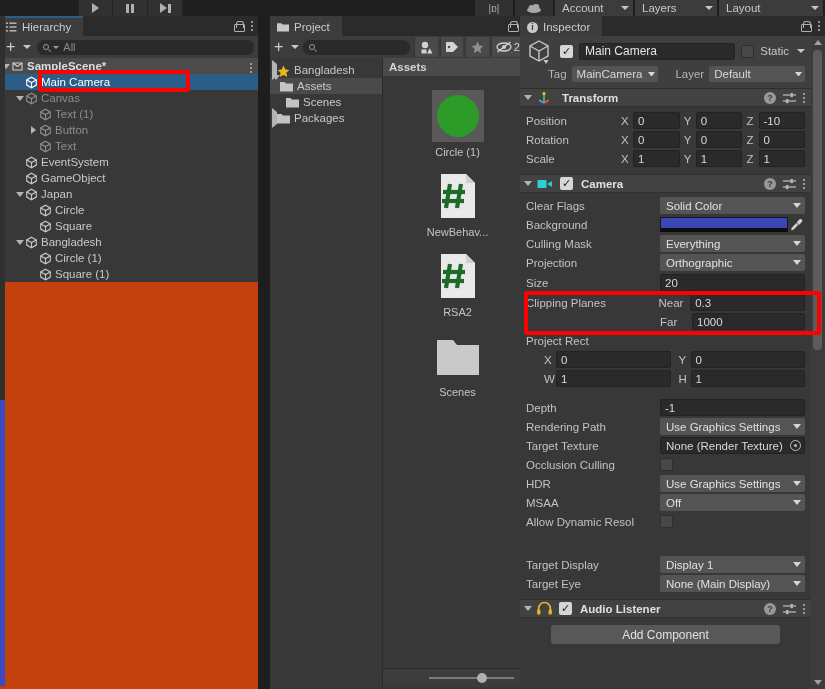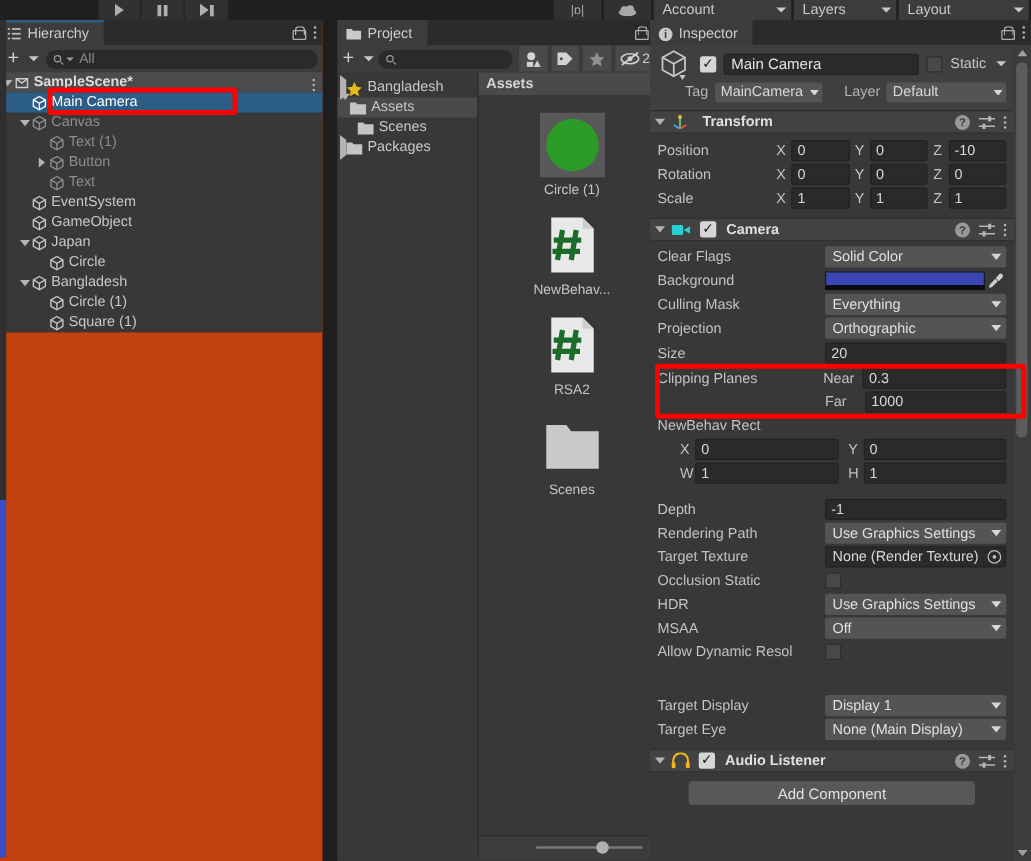"Account" div.tb-drop { width: 110px -> 78px }
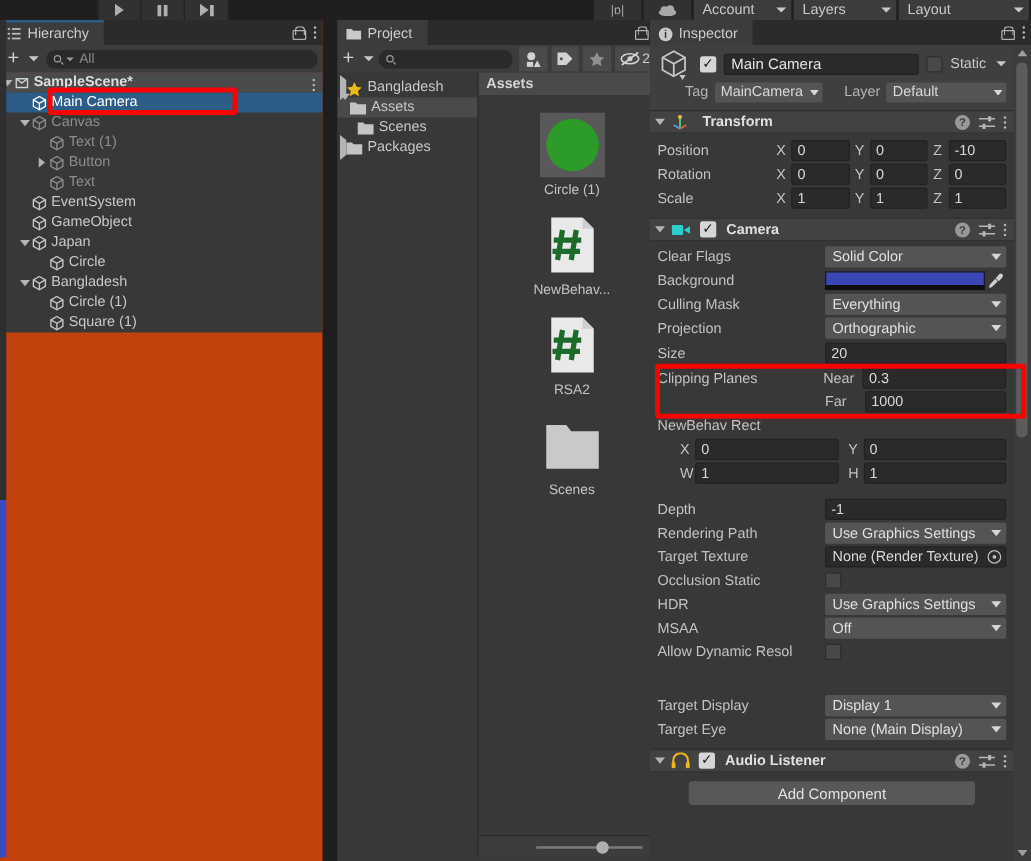"Square" div.hrow { html: none -> <div> <span></span> <span><svg> <path></path> <path></path> </svg></span> <span>Square</span> </div> }
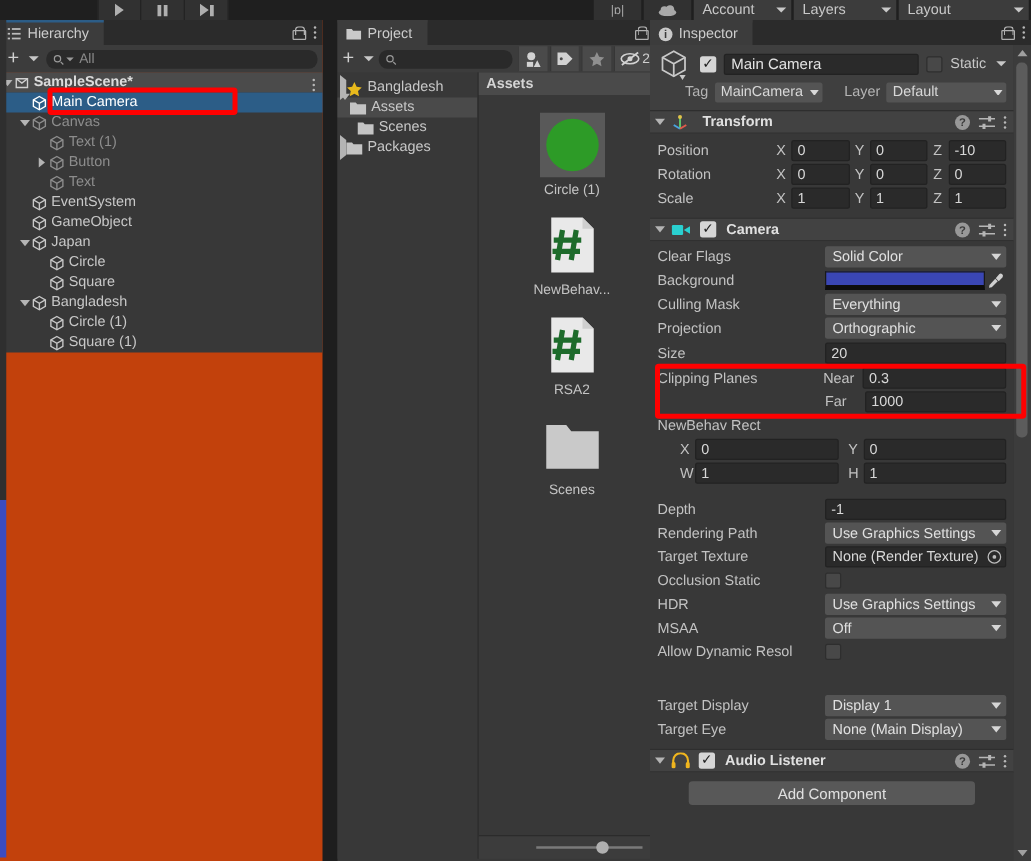"NewBehav Rect" span.flabel { text: NewBehav -> Project }
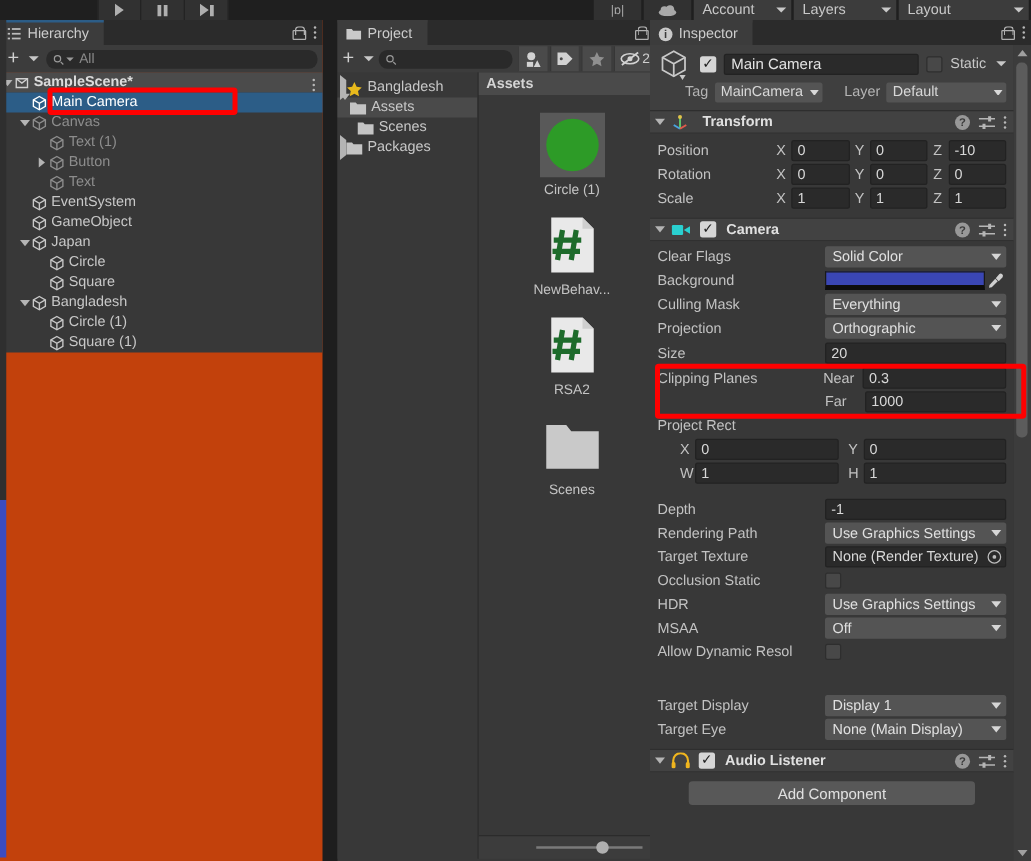"Occlusion Static" span.flabel { text: Static -> Culling }
